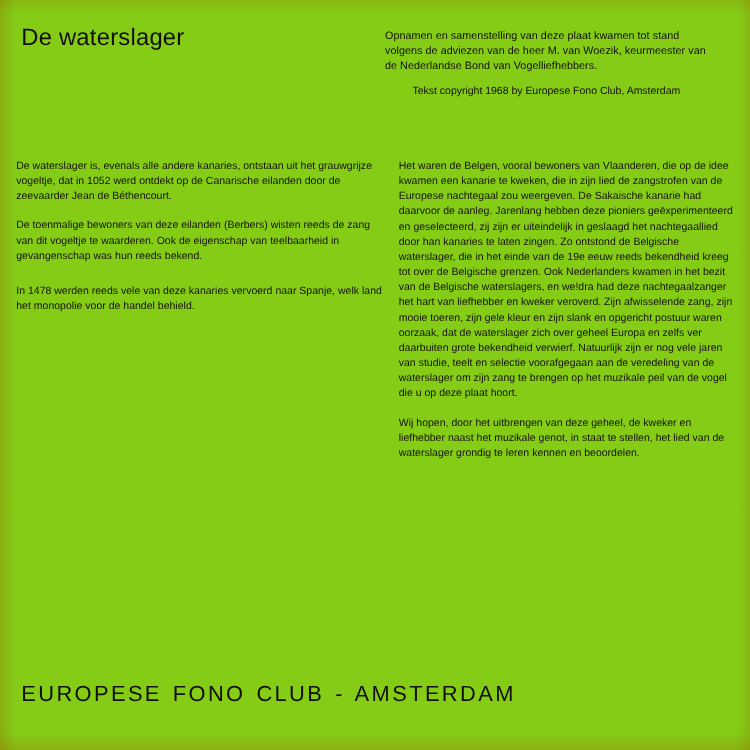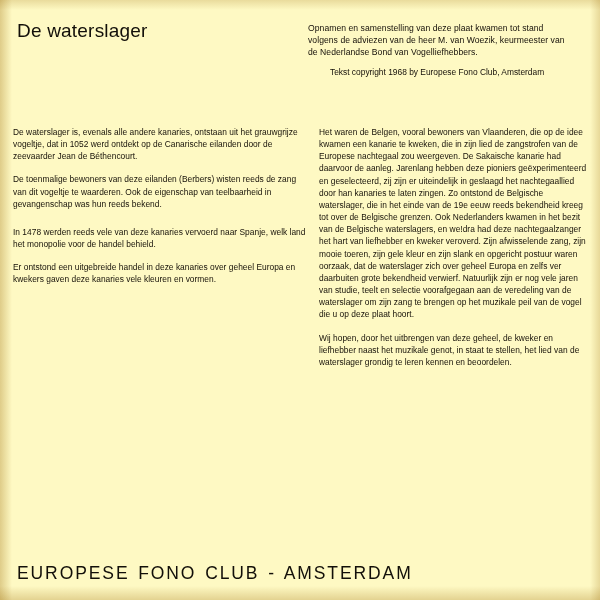"De waterslager" .sleeve { background: #fef9c3 -> #84cc16 }
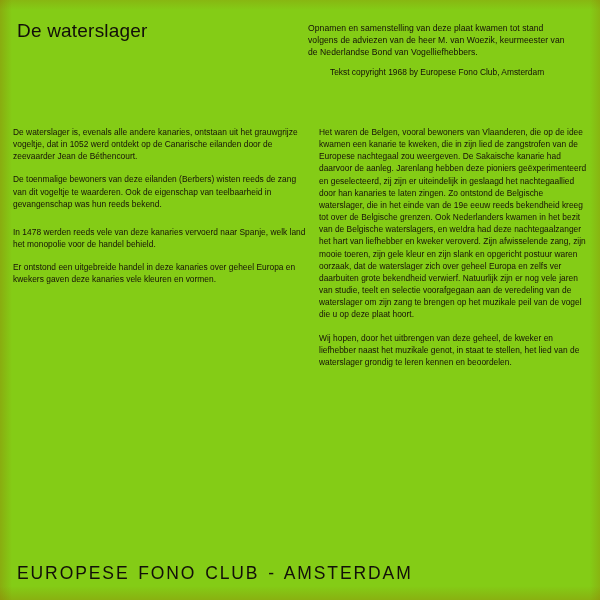"Er ontstond een uitgebreide handel" p.para-gap { html: <p>Er ontstond een uitgebreide handel in deze kanaries over geheel Europa en kwekers gaven deze kanaries vele kleuren en vormen.</p> -> none }
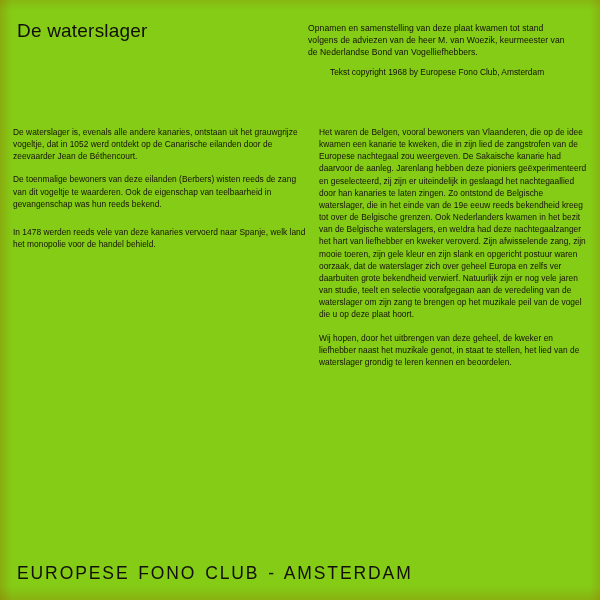"EUROPESE FONO CLUB - AMSTERDAM" .footer { bottom: 16px -> 34px }
